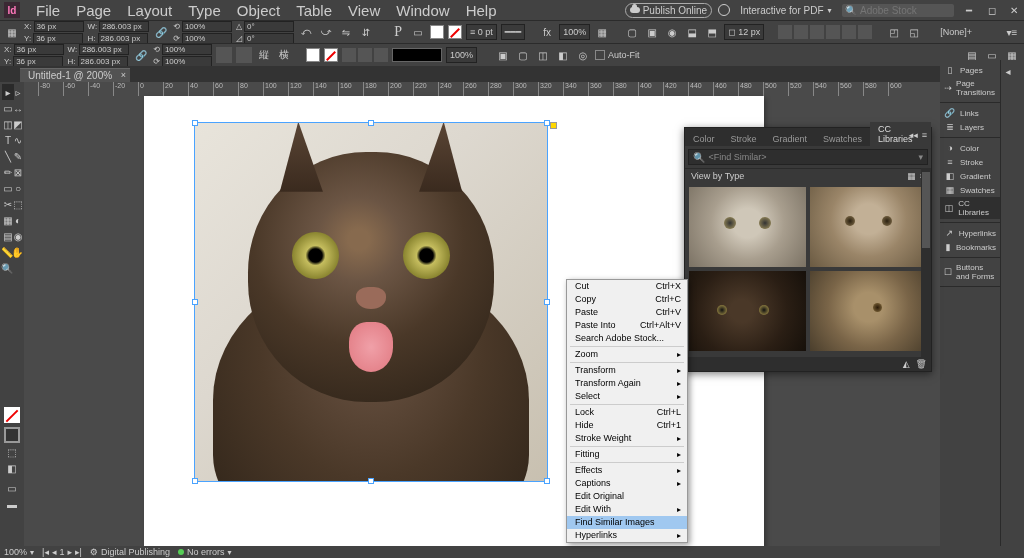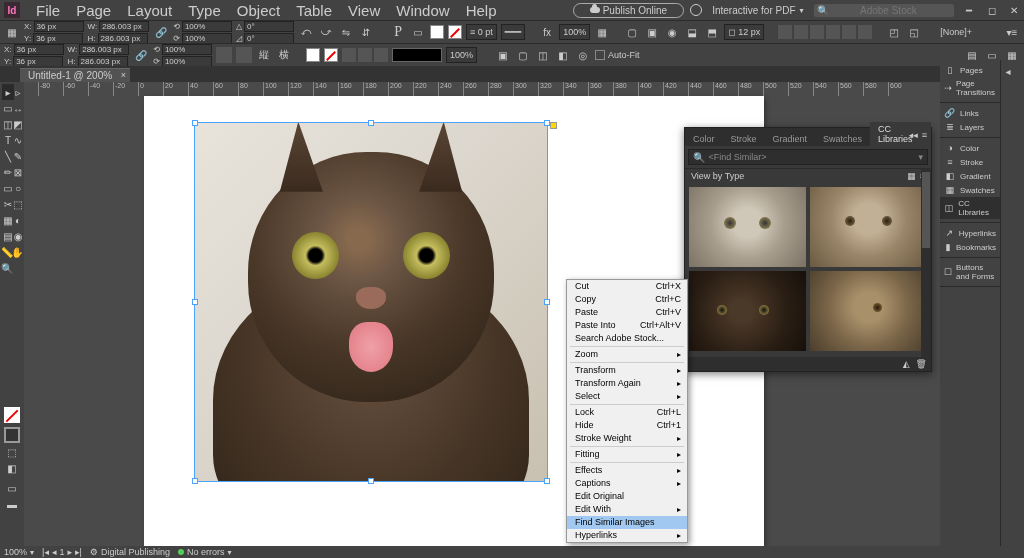"Publish Online" .pill-btn { padding: 1px 16px -> 1px 4px }
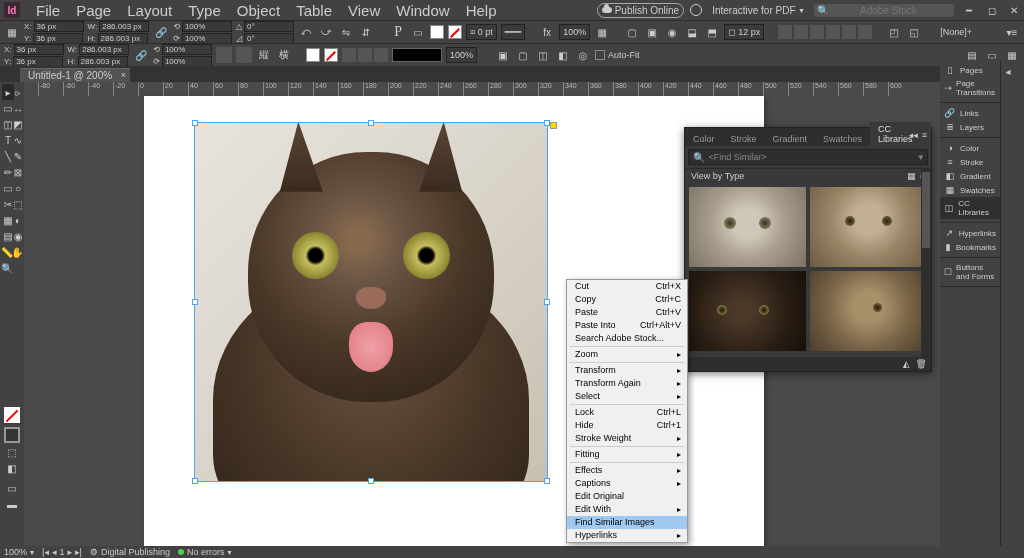"Adobe Stock" .search-box input { margin-left: 28px -> none }
